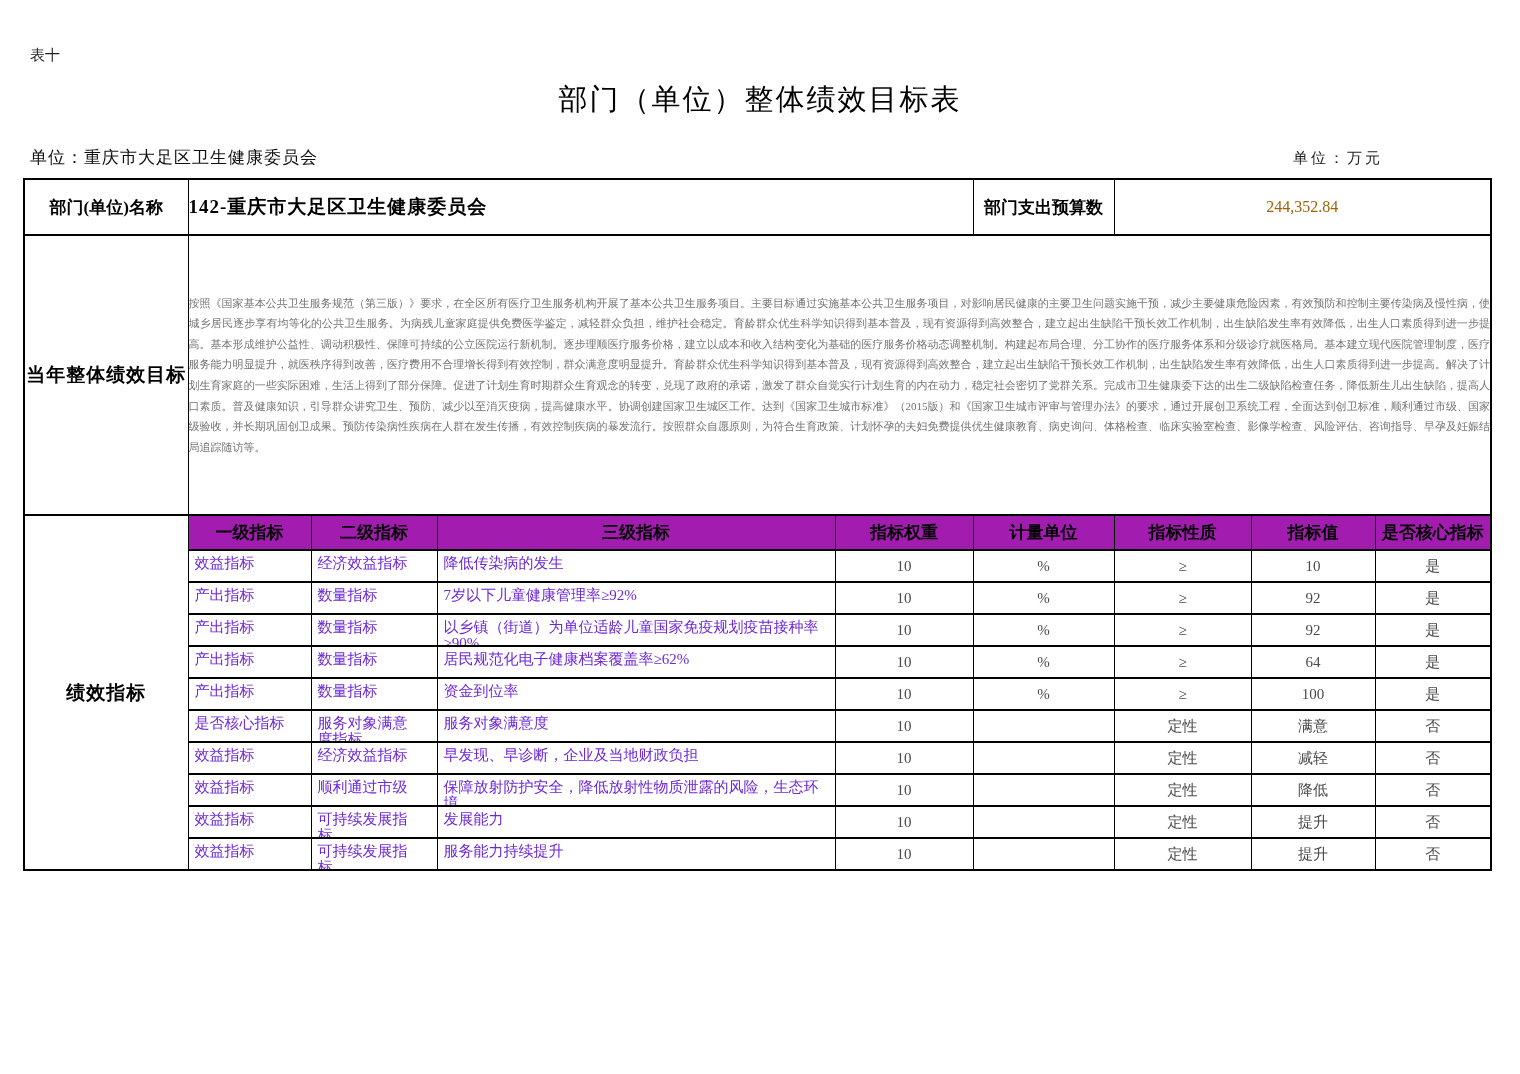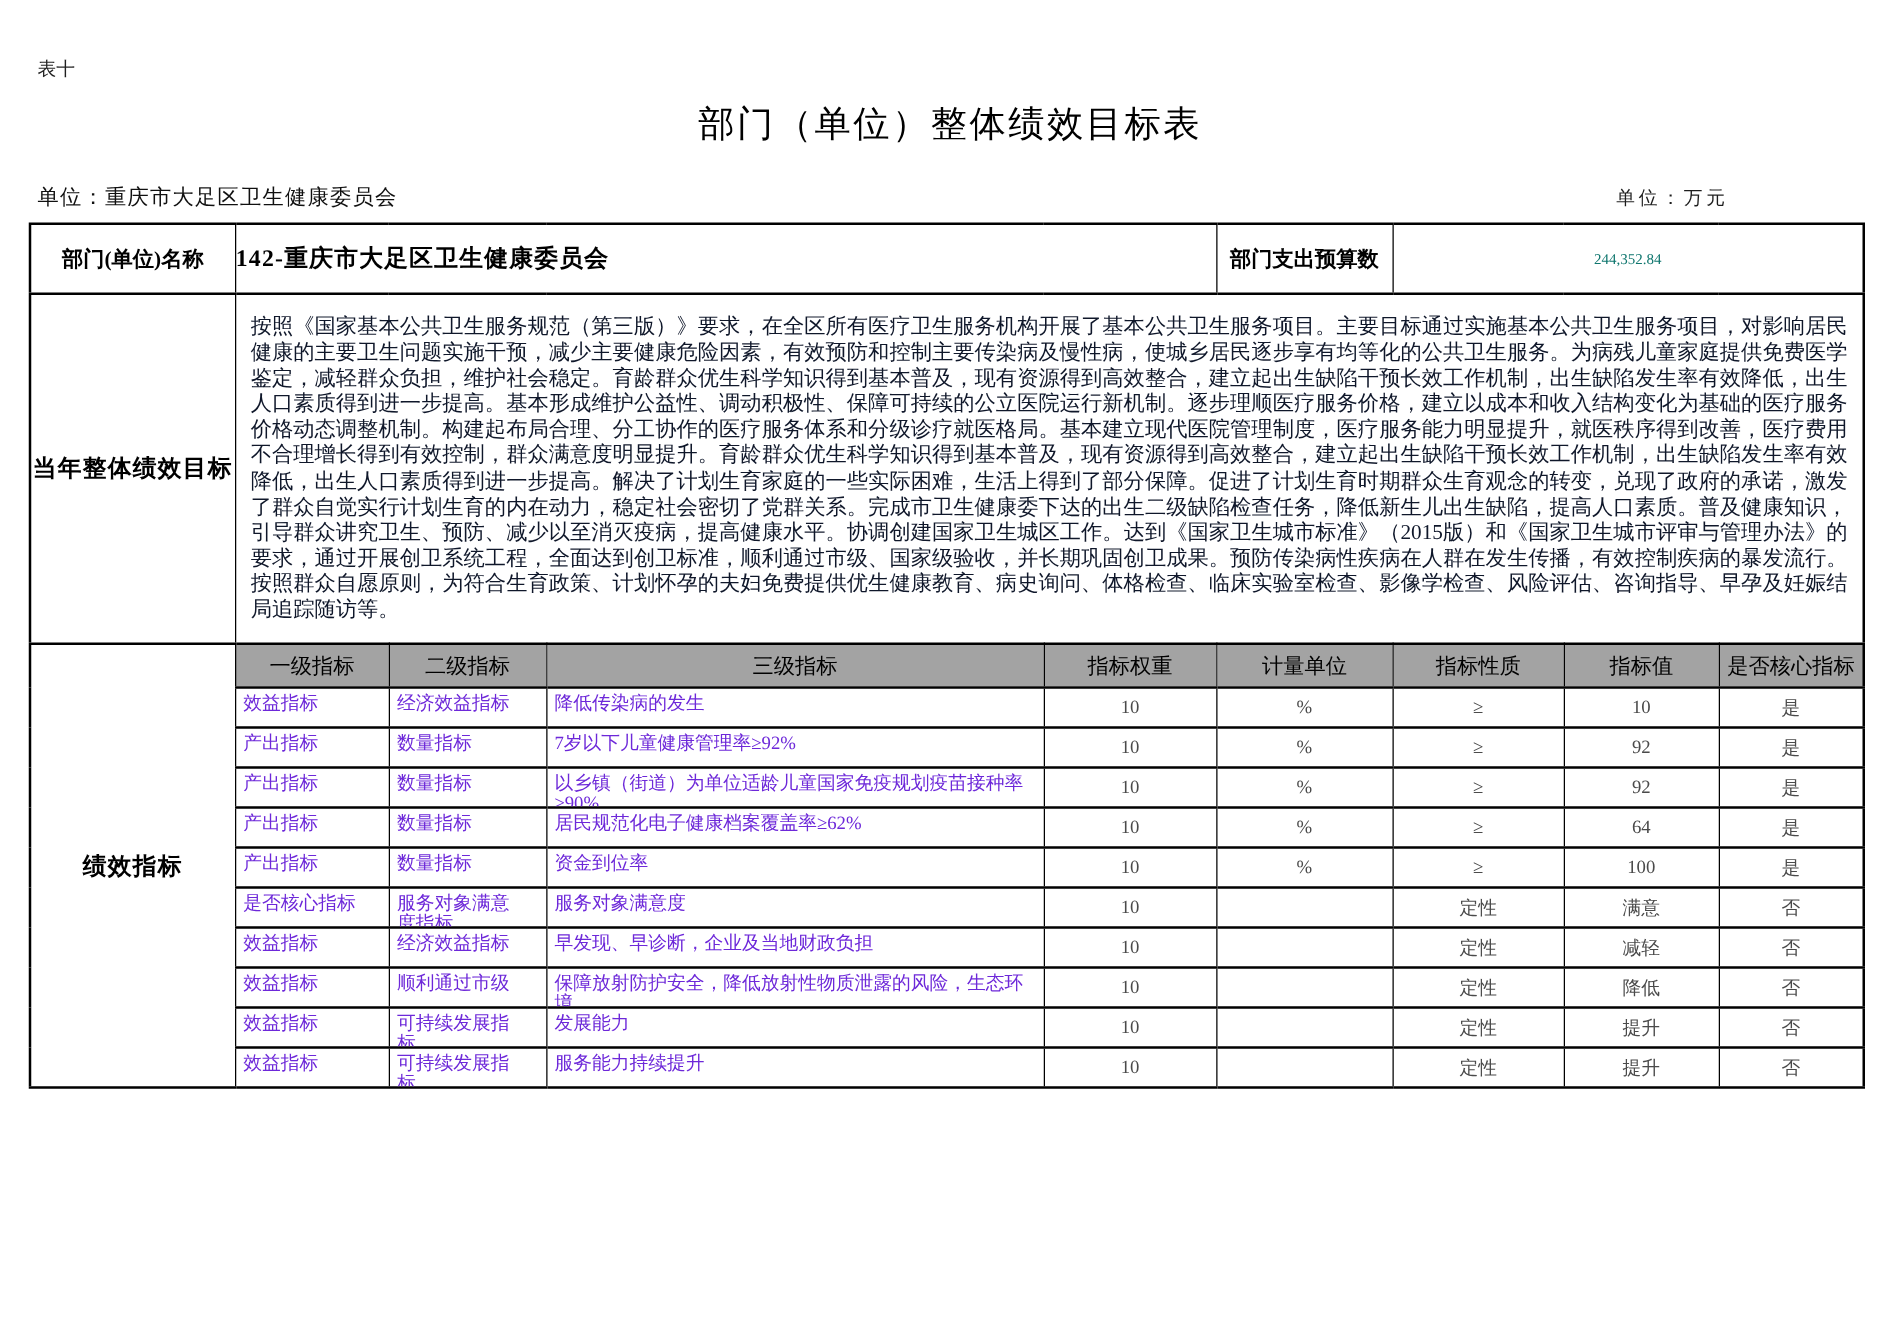"244,352.84" .val-budget { color: #0f766e -> #a16207; font-size: 12px -> 16px }
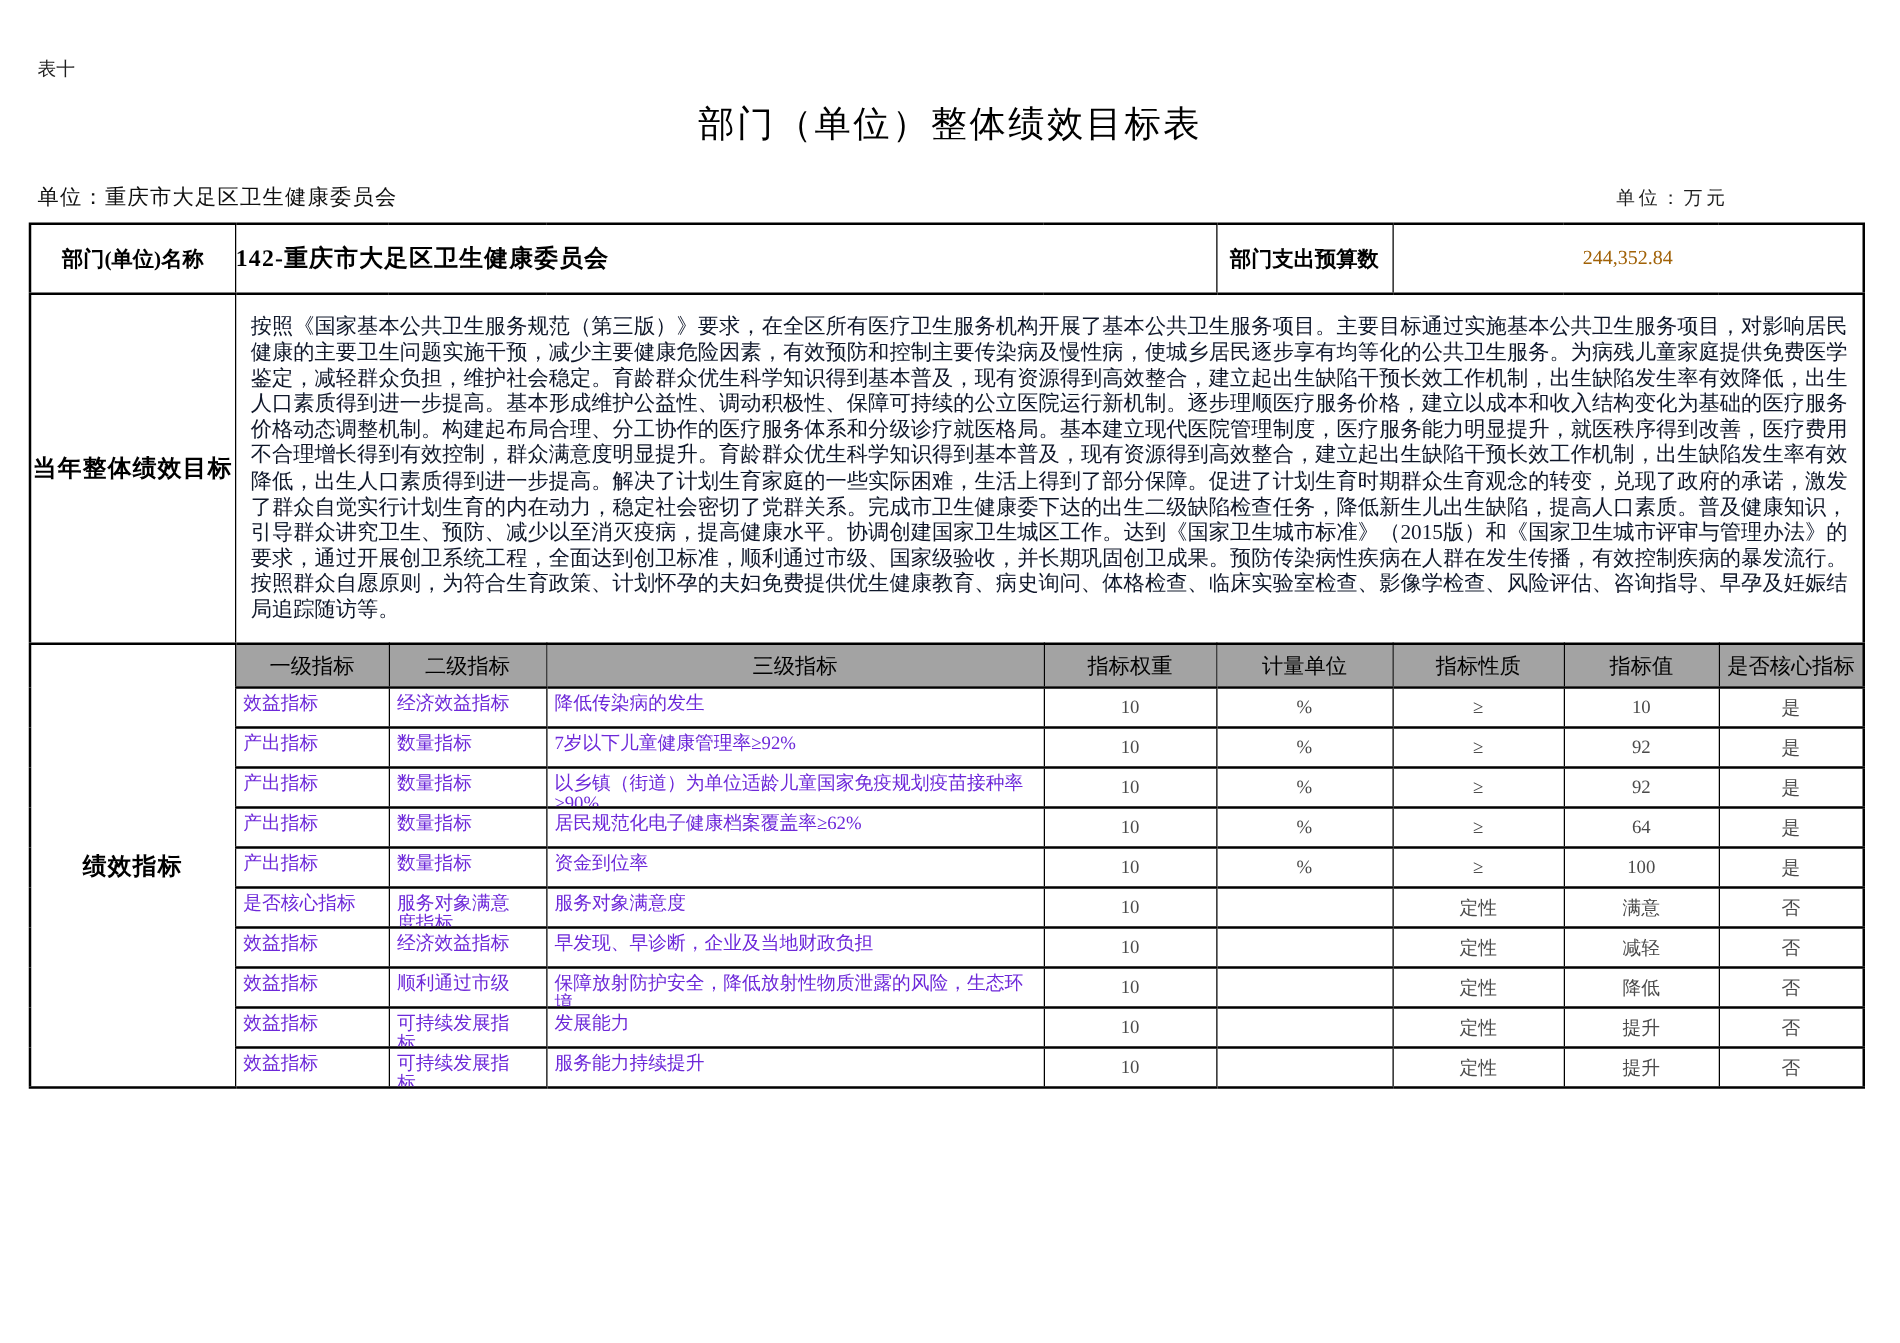"按照《国家基本公共卫生服务规范（第三版）》要求，在全区所有医疗卫生服务机构开展了" .goal-text { color: #0f172a -> #737373; font-size: 17px -> 11px; margin: 12px -> 0 }
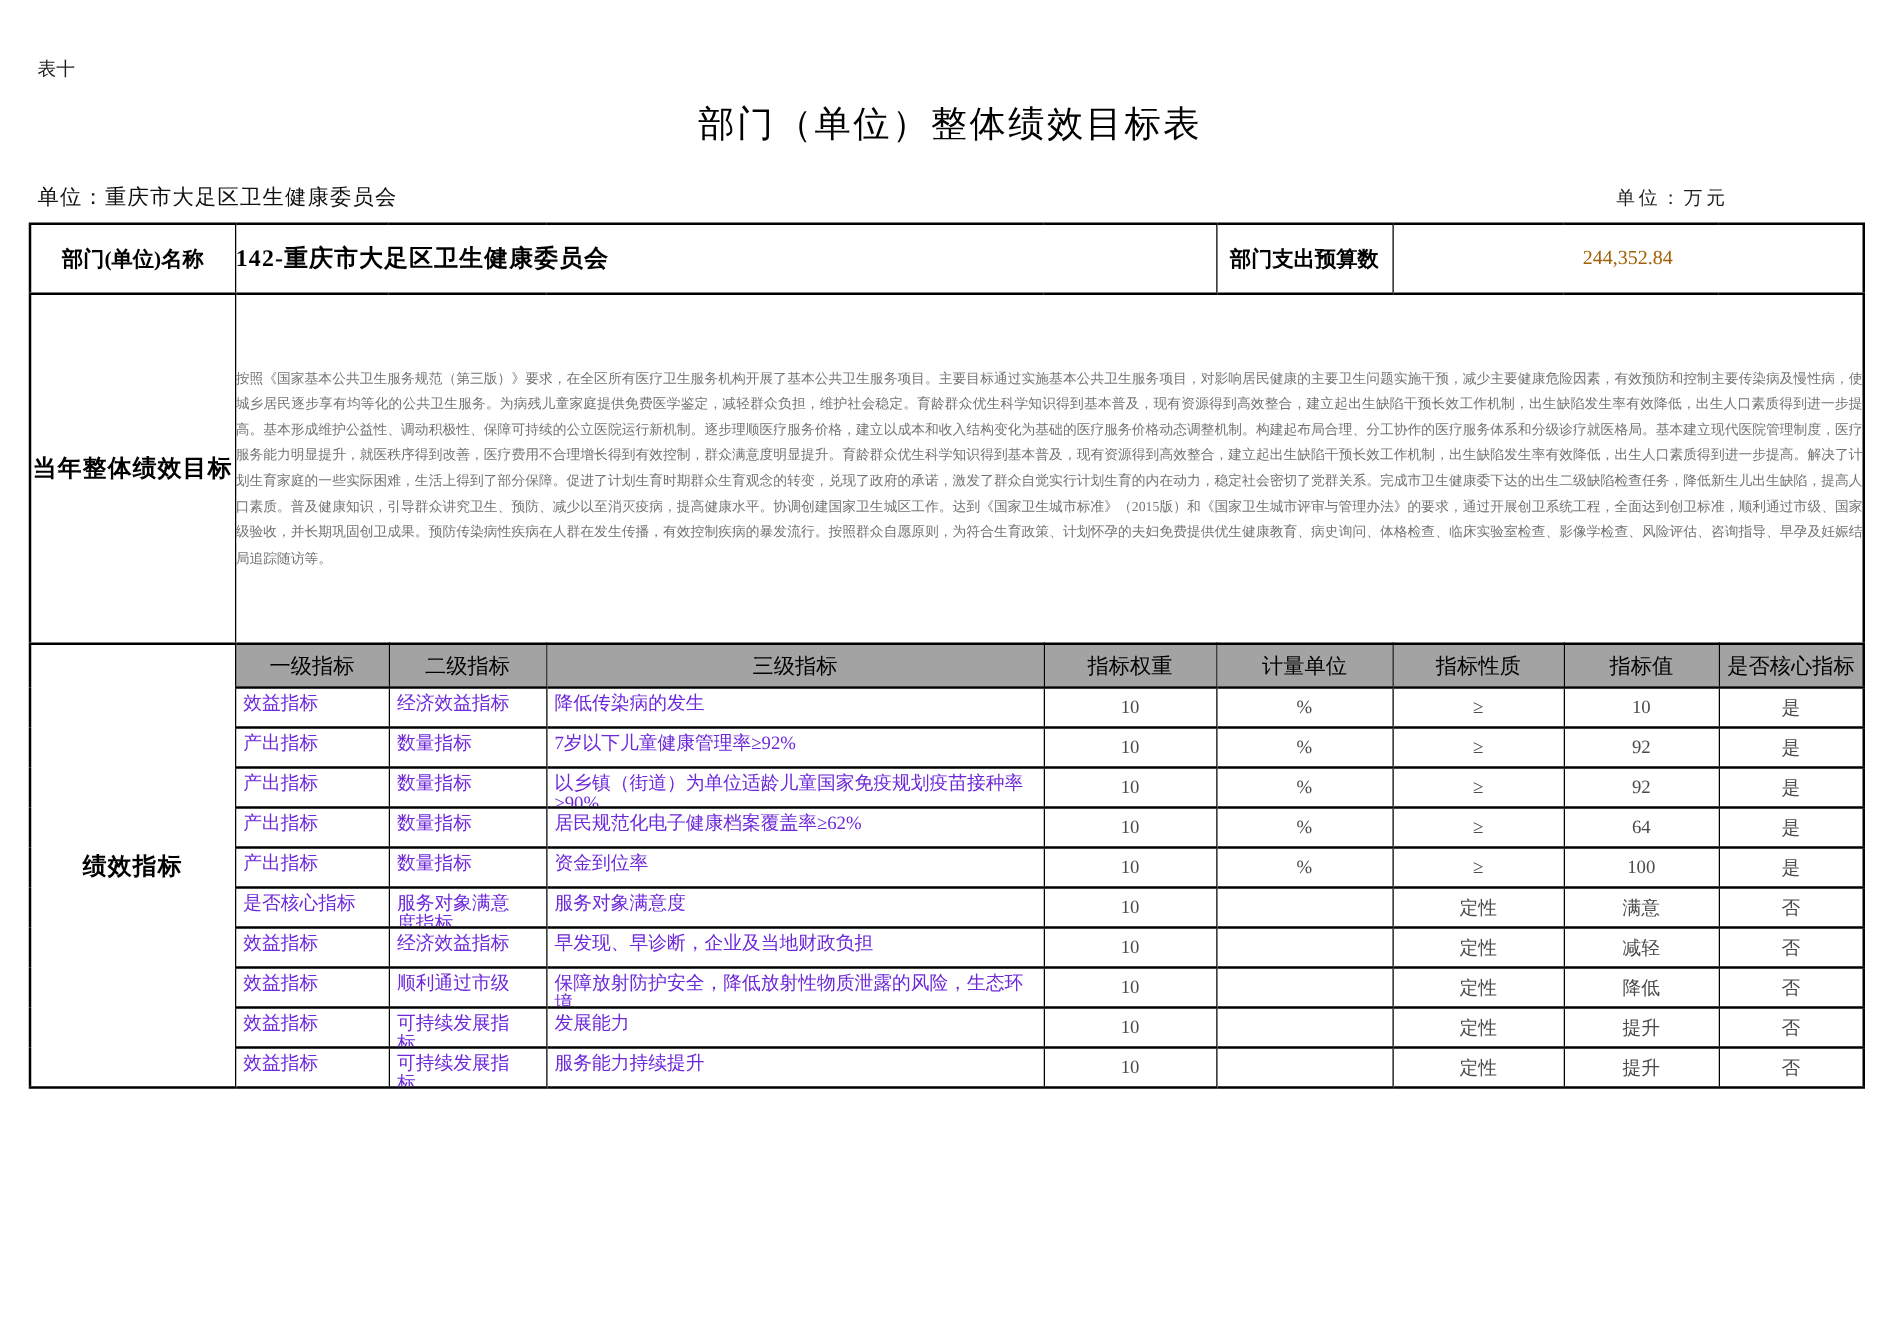"一级指标" tr.hrow th { background: #a3a3a3 -> #a21caf; font-weight: normal -> bold }
